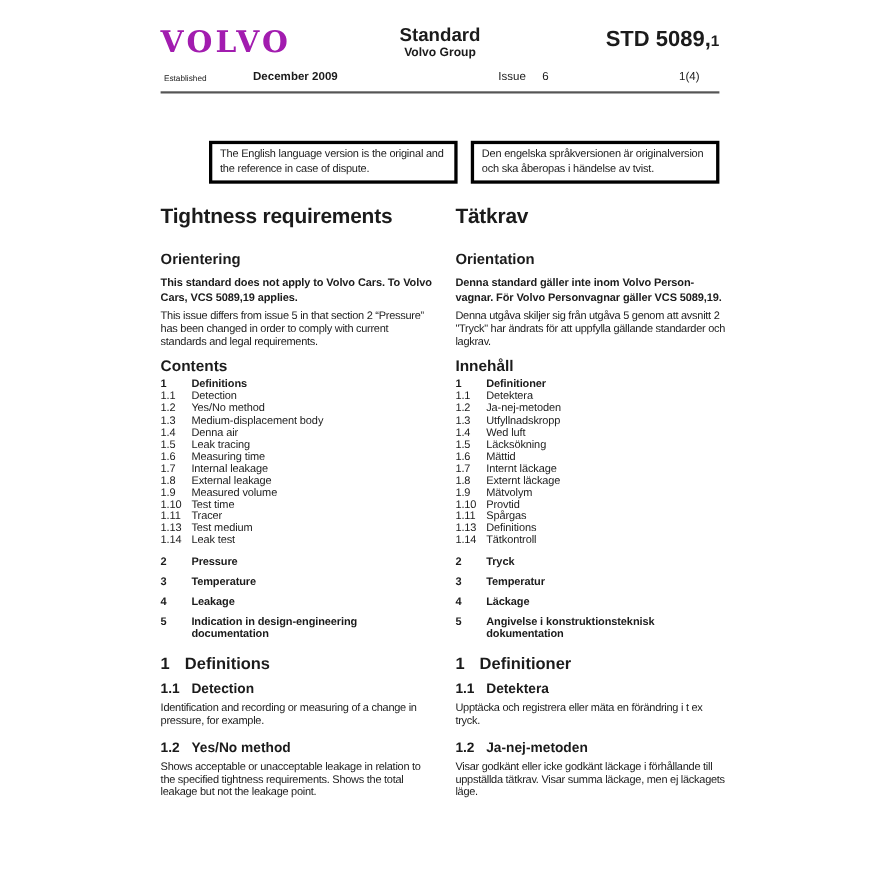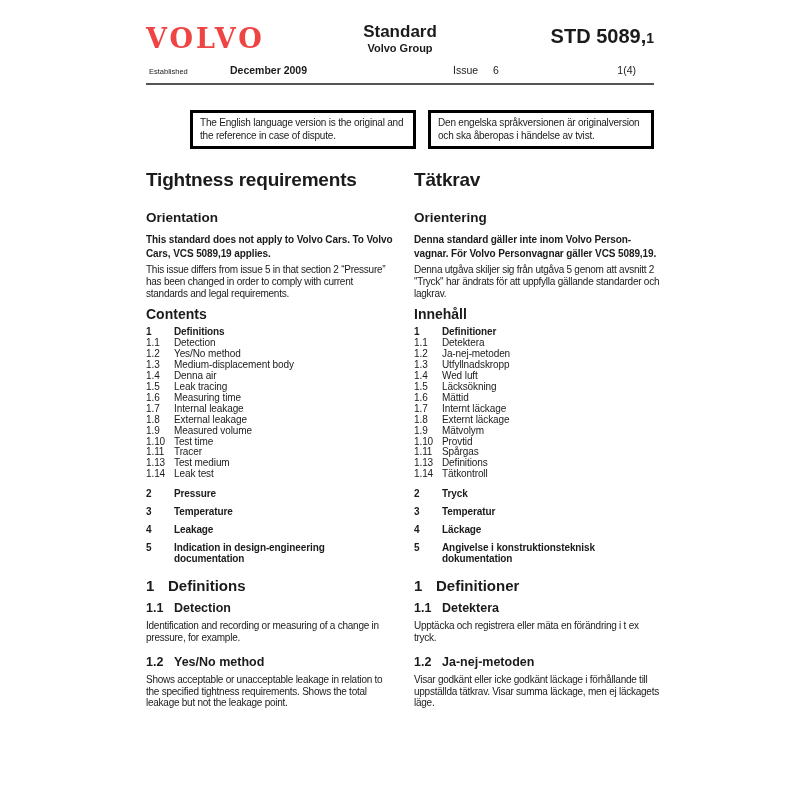"VOLVO" .logo { color: #ef4444 -> #a21caf }
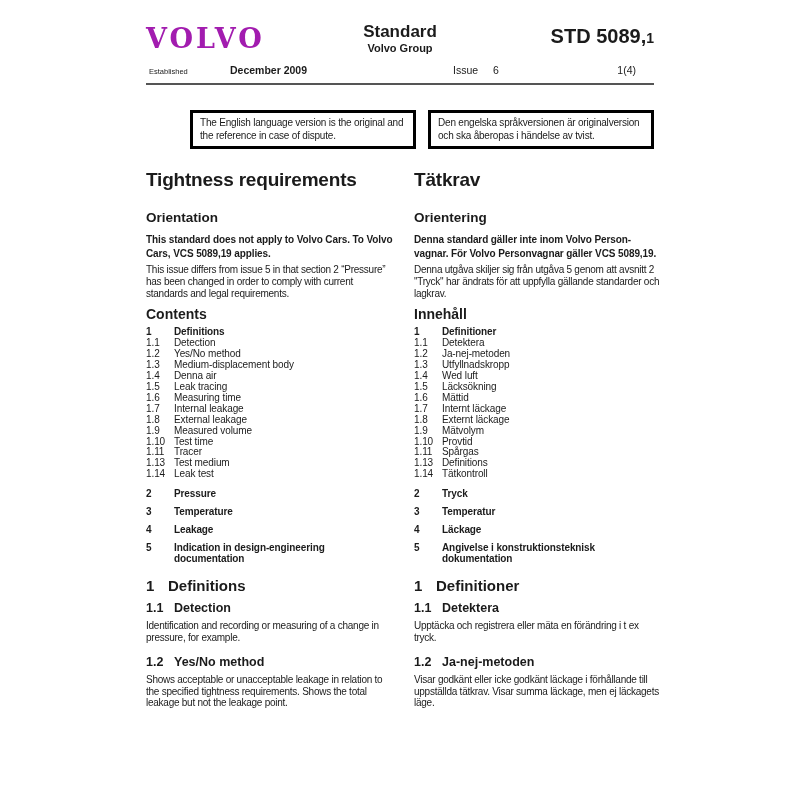"The English language version is" .notice-row { margin-top: 25px -> 43px }
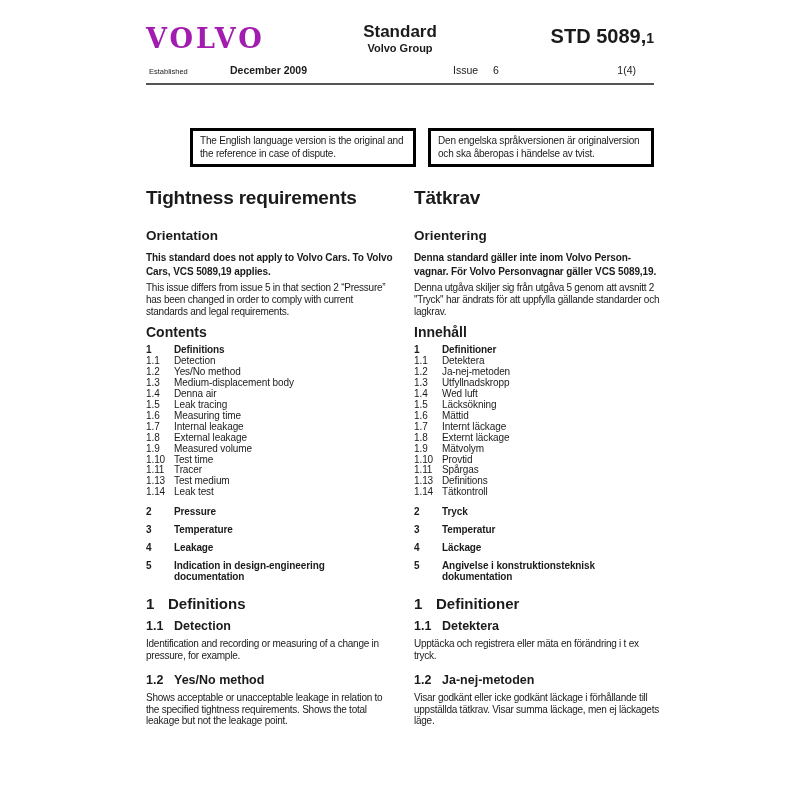"Orientation" div.sec-heading { order: before "Orientering" -> after "Orientering" }
